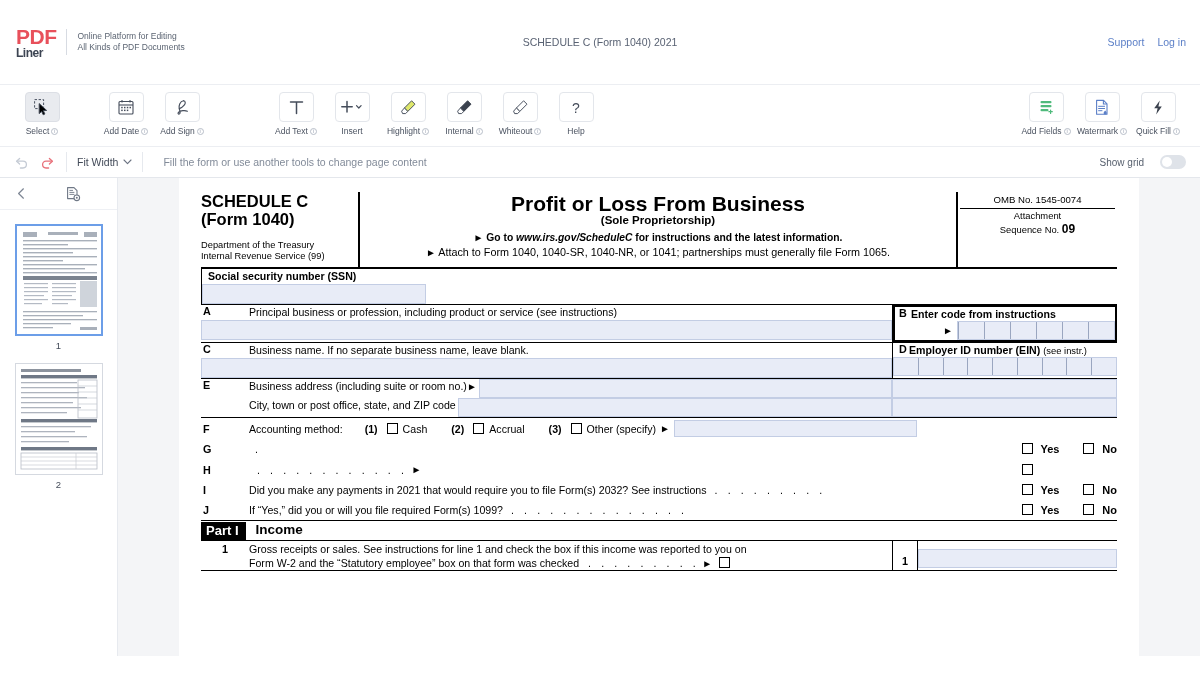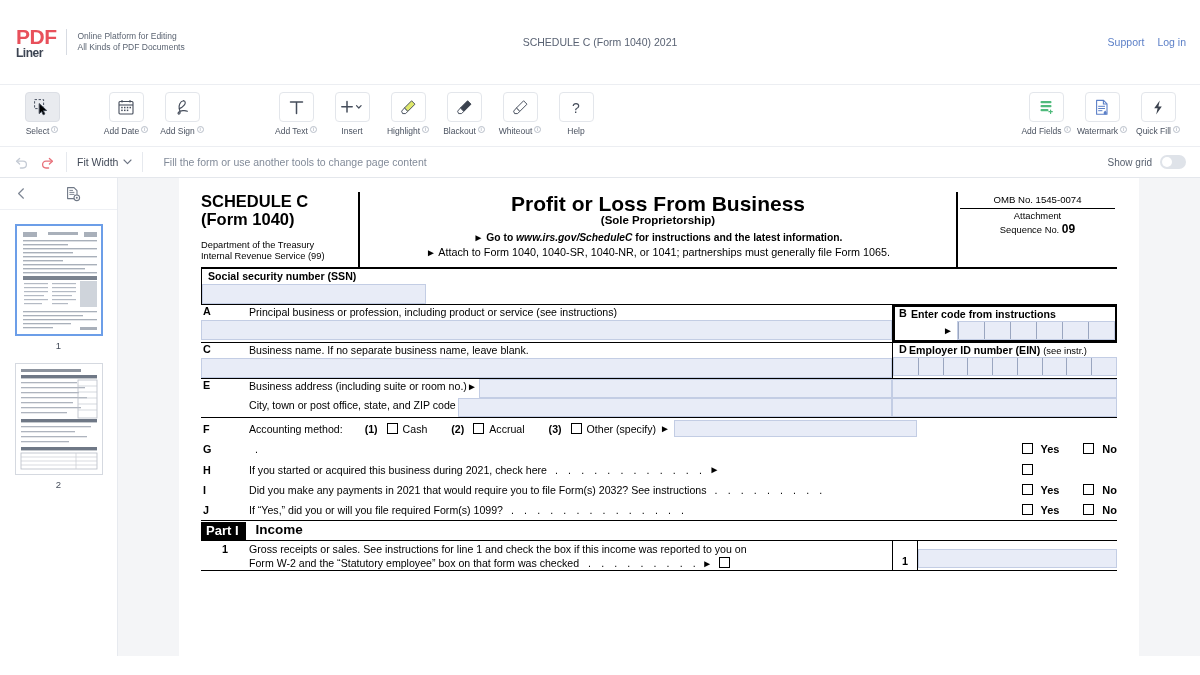"Select" .tool-label { align-items: none -> center }
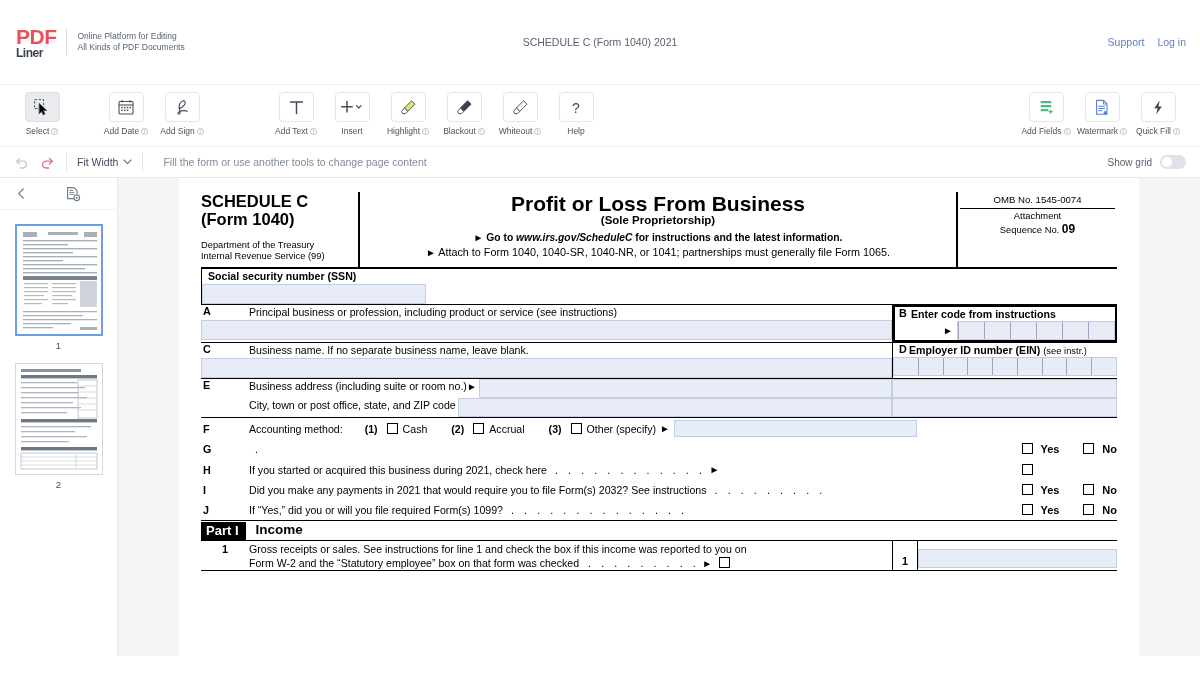"Blackout" span { text: Blackout -> Internal }
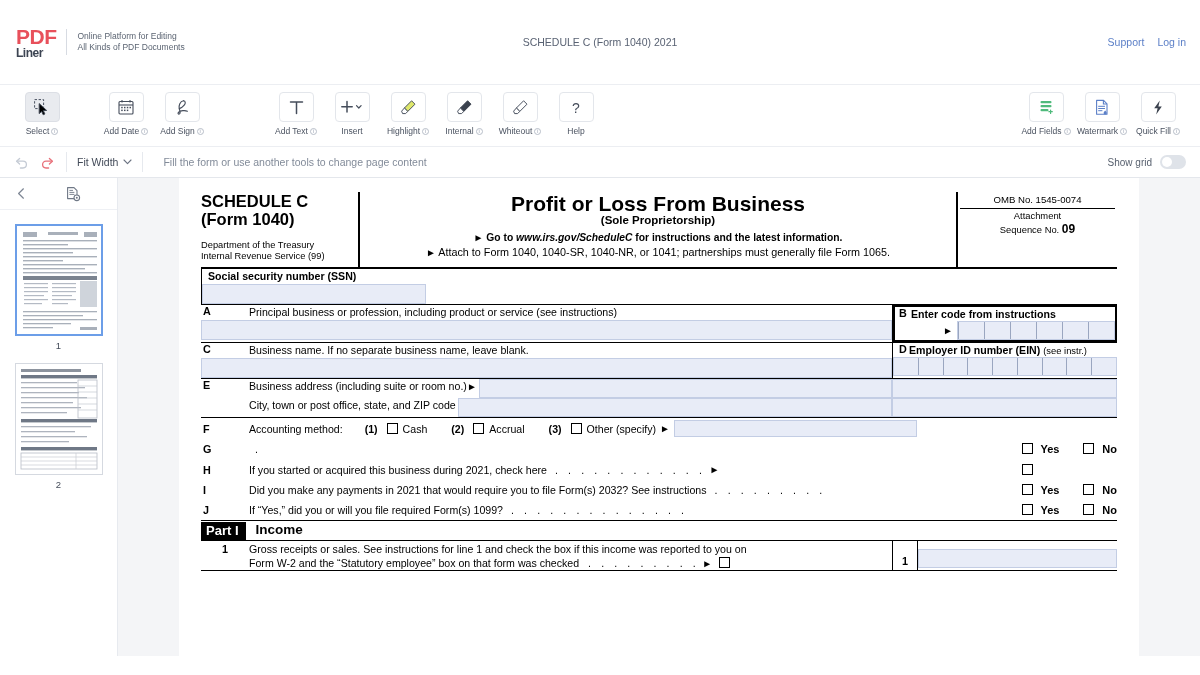"Show grid" .subbar-right { gap: 8px -> 16px }
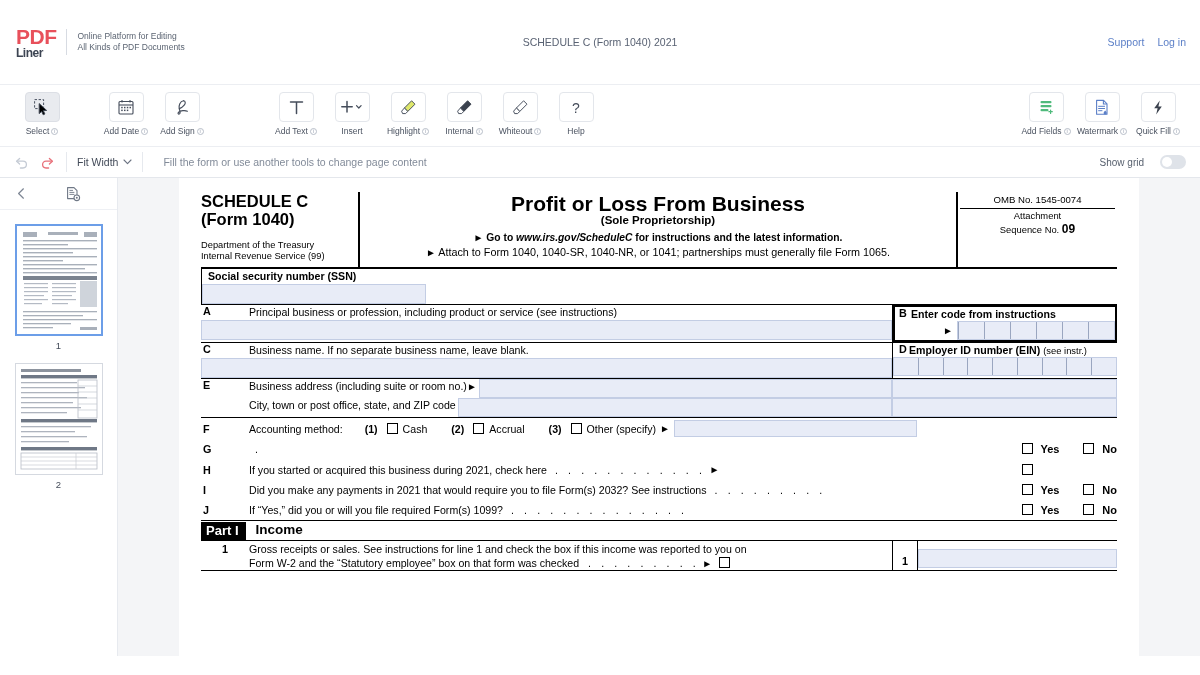"If you started or acquired" span { html: <span>If you started or acquired this business during 2021, check here</span> -> none }
